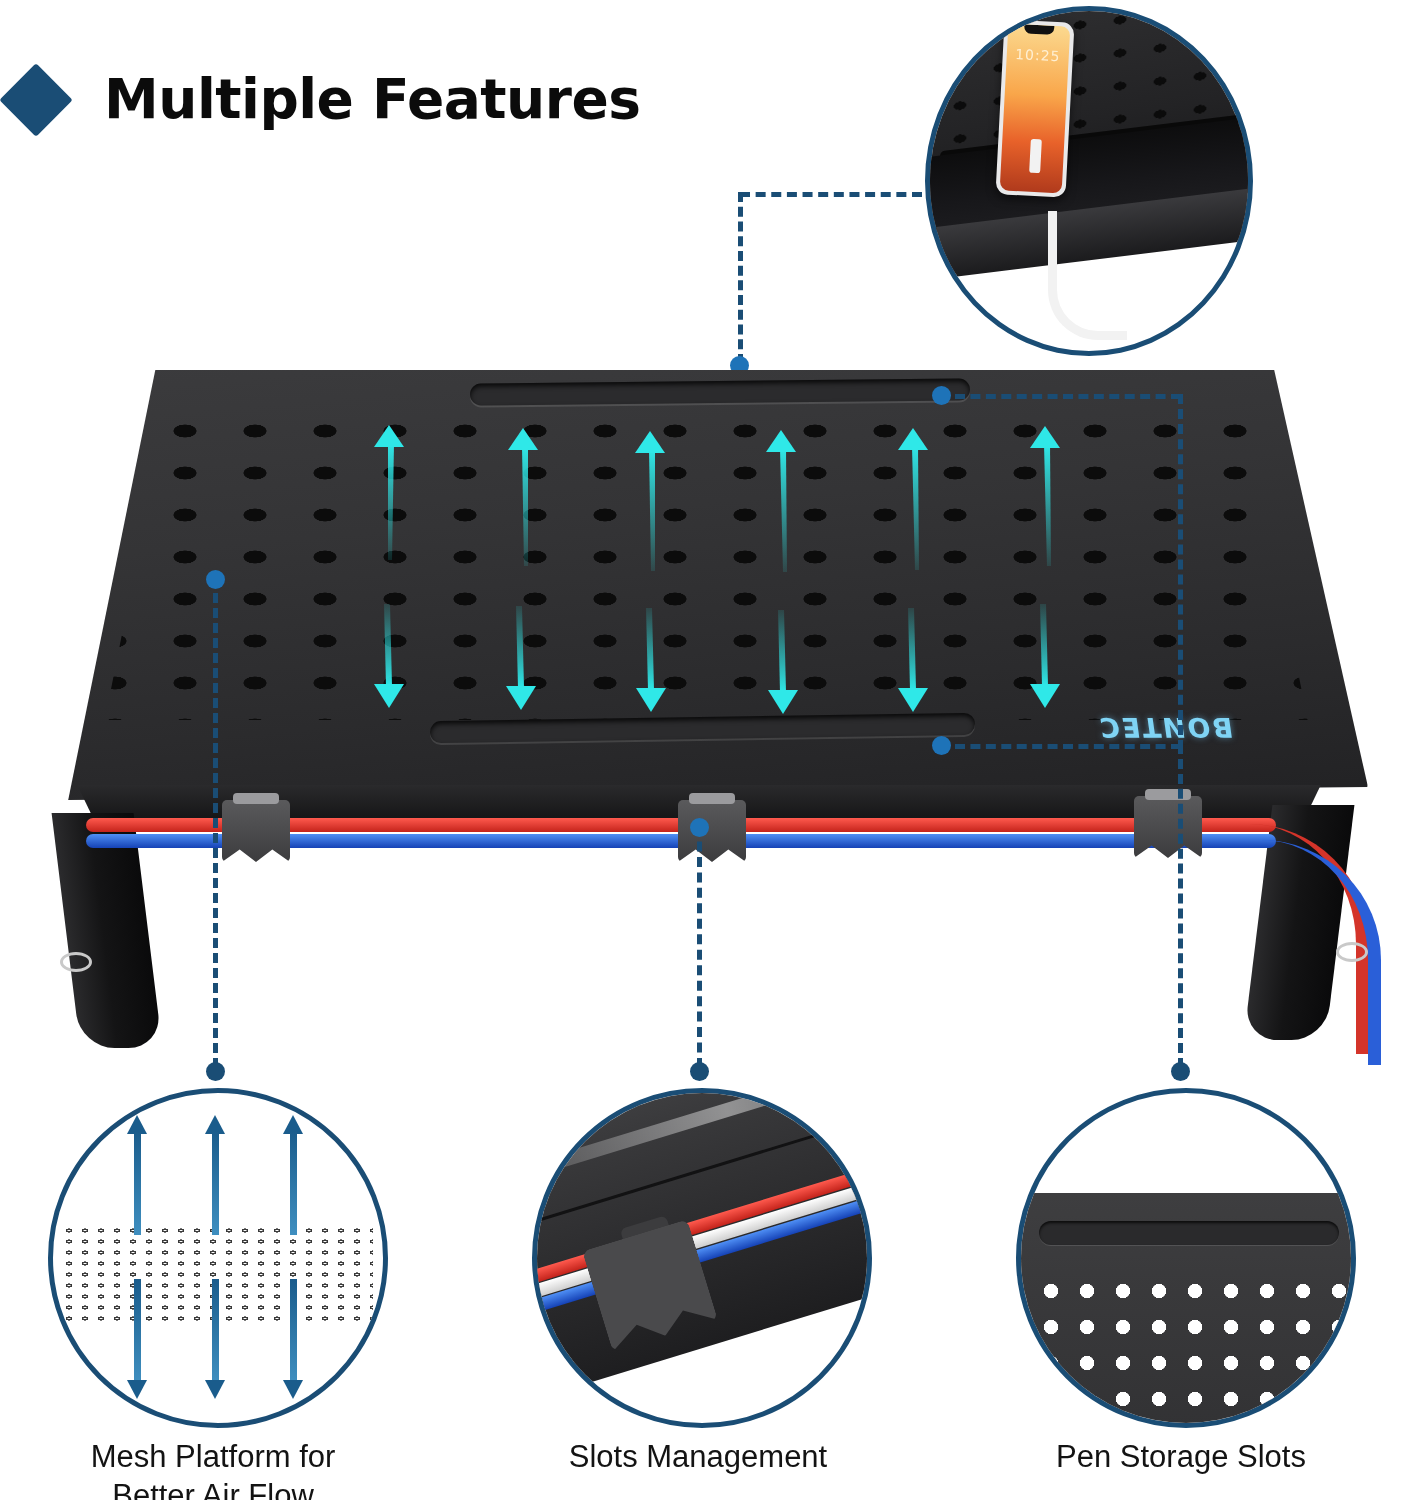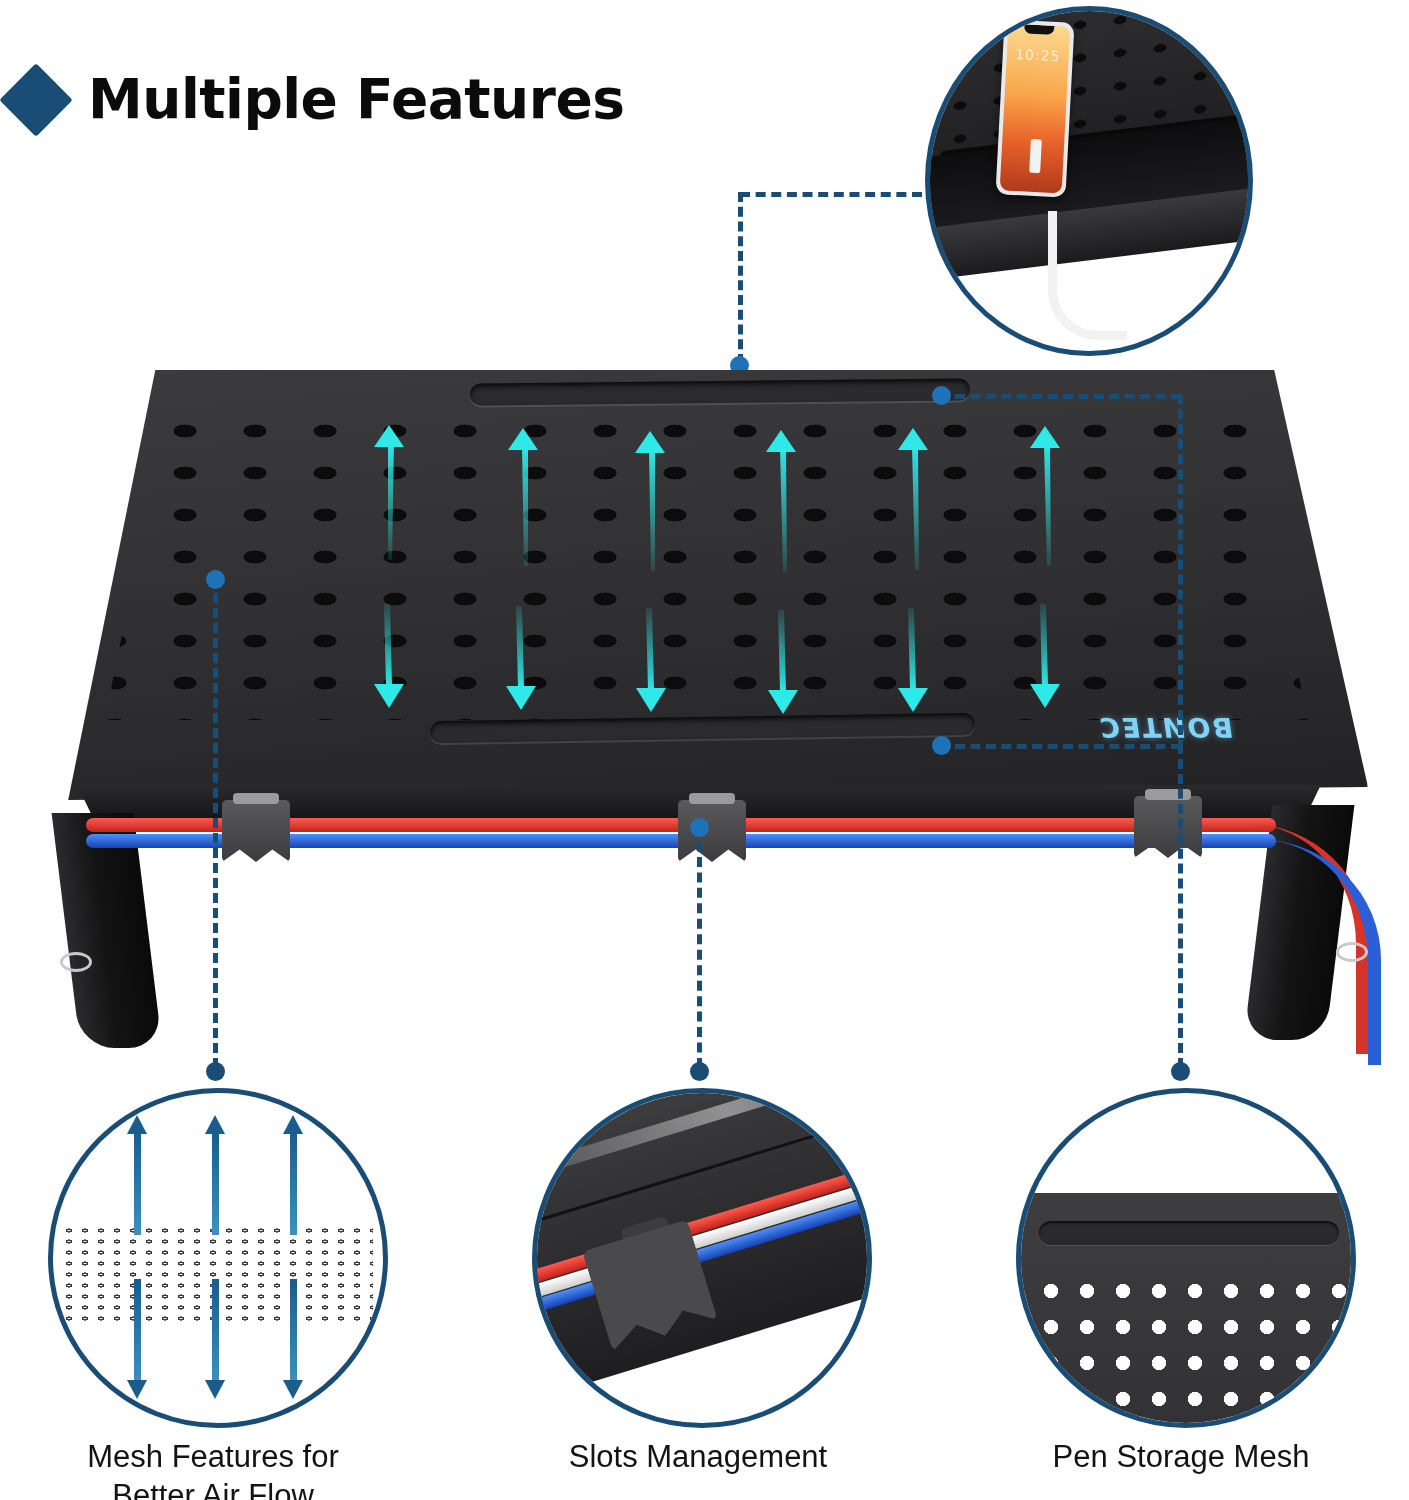"Multiple Features" #header { gap: 26px -> 42px }
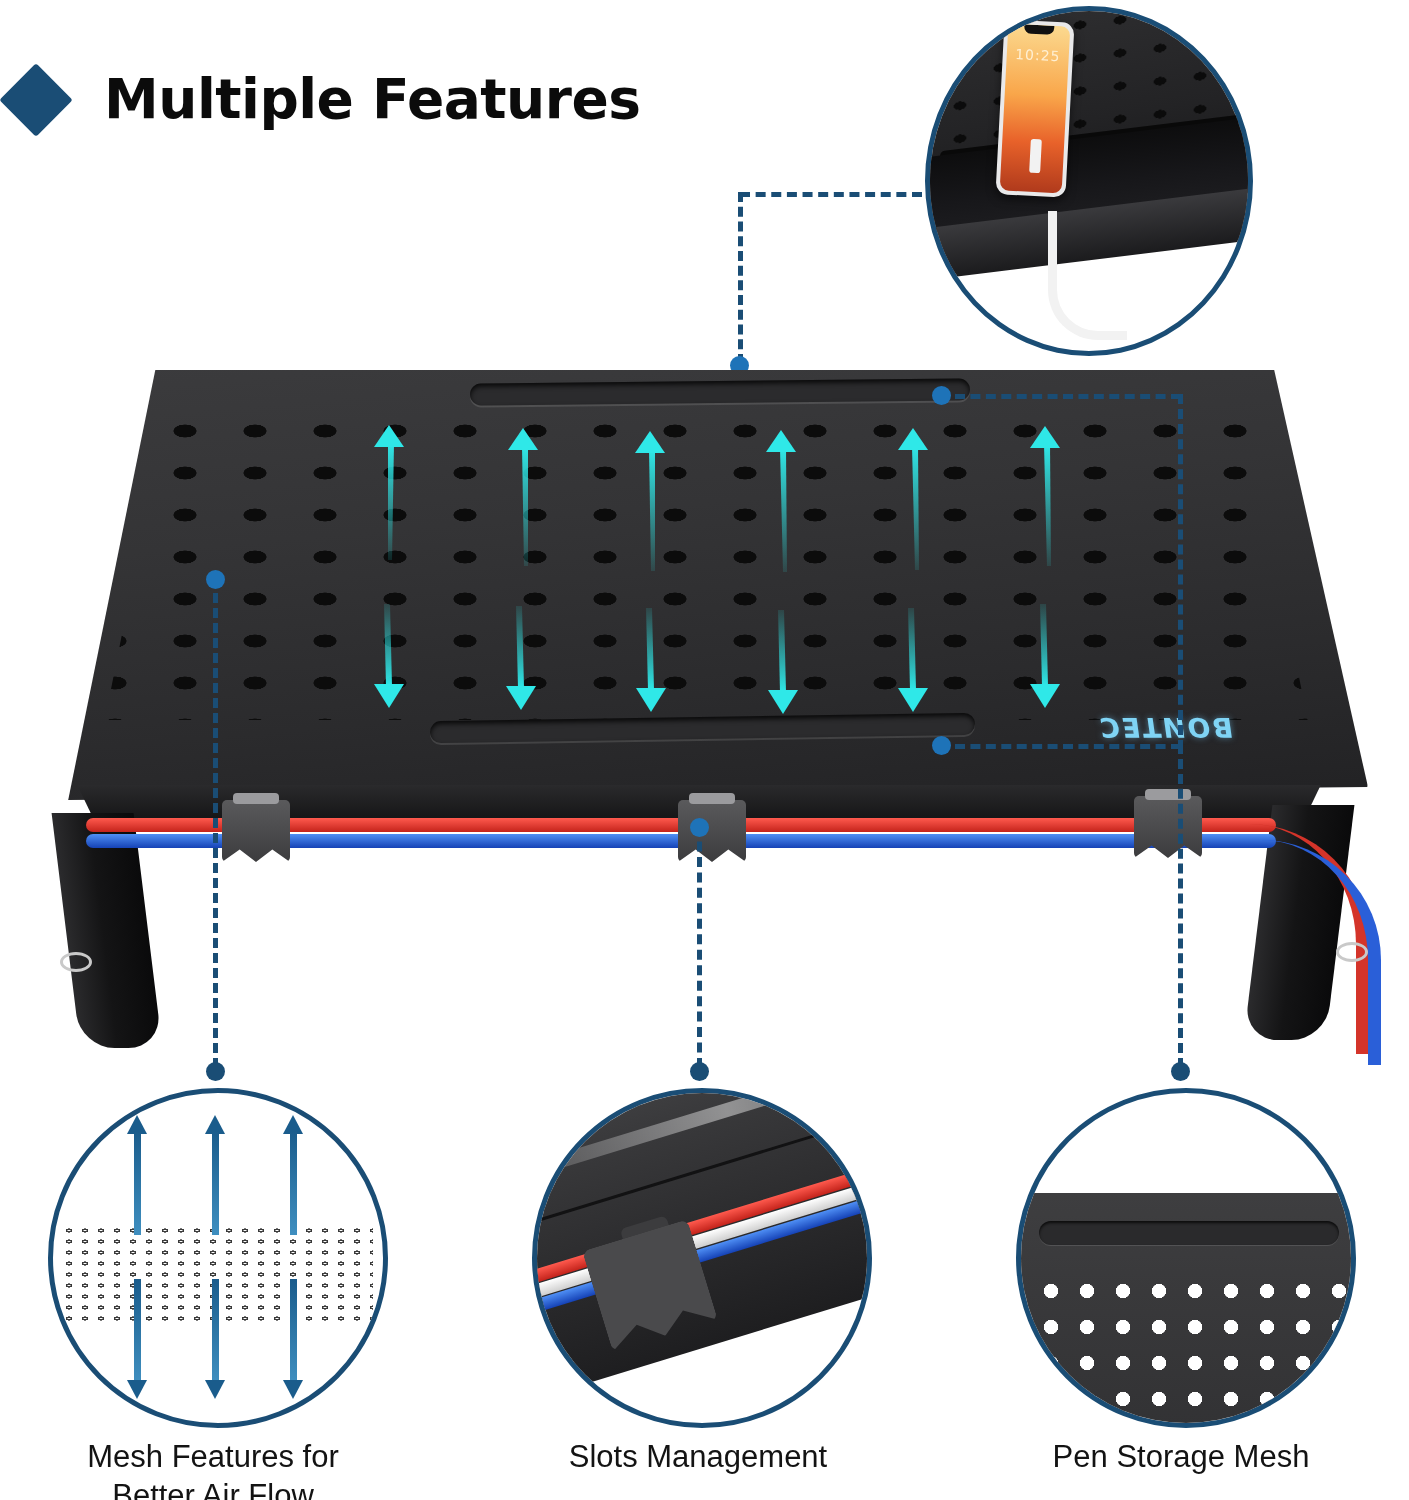"Mesh Features for" div { text: Features -> Platform }
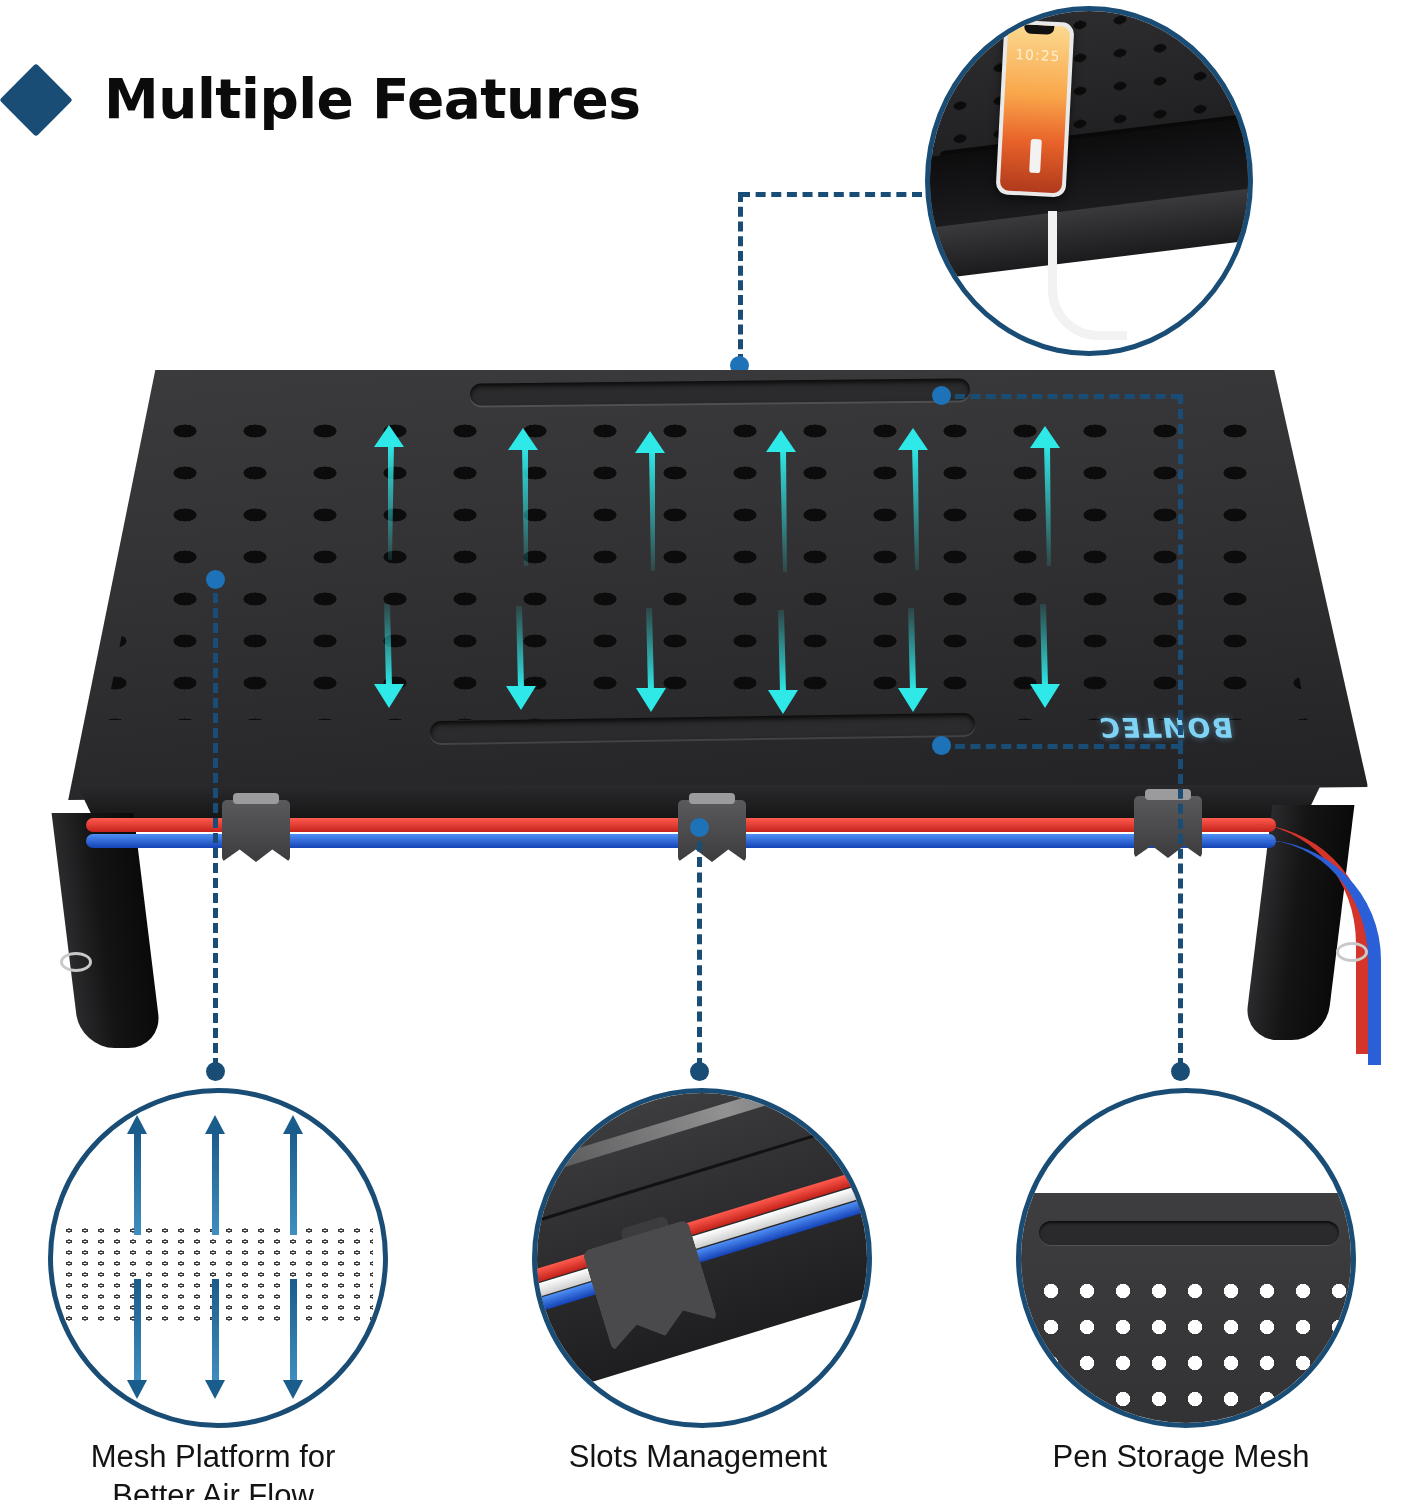"Pen Storage Mesh" div { text: Mesh -> Slots }
